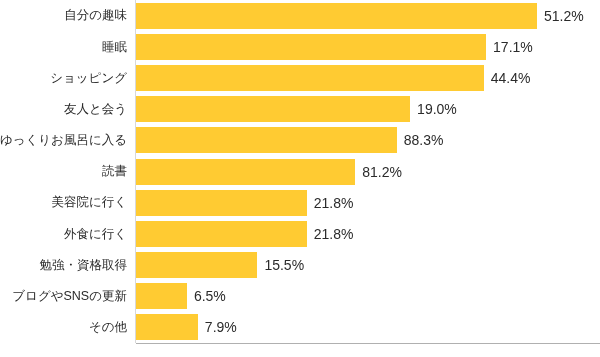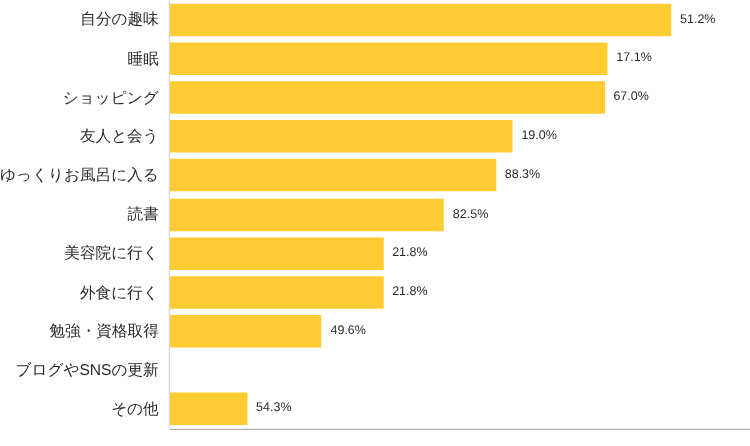"51.2%" .bar-value { font-size: 10px -> 14px }
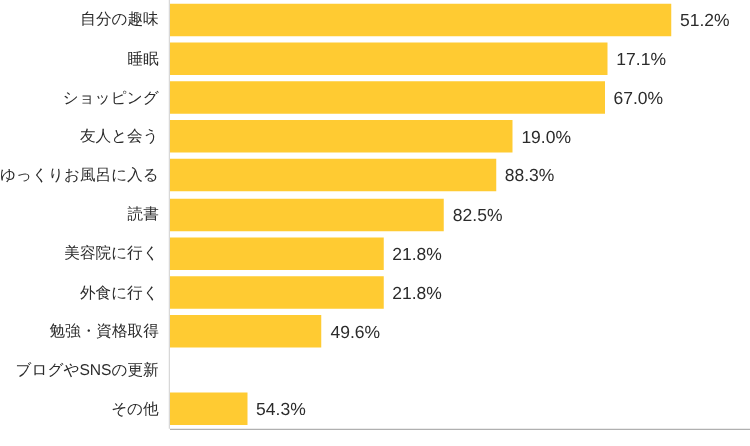"67.0%" div.bar-value { text: 67.0% -> 44.4% }
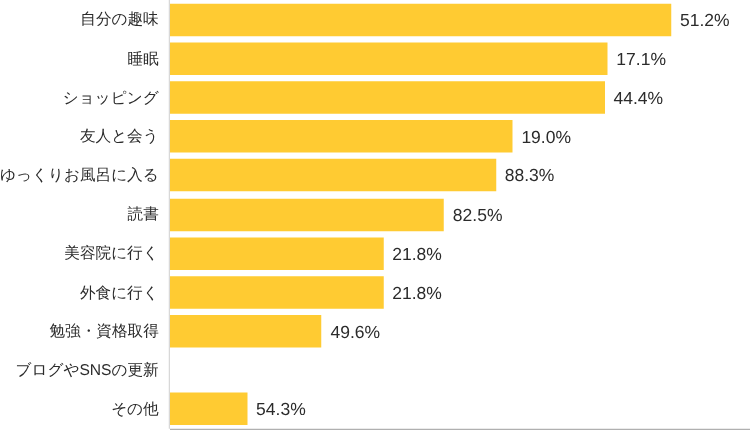"82.5%" div.bar-value { text: 82.5% -> 81.2% }
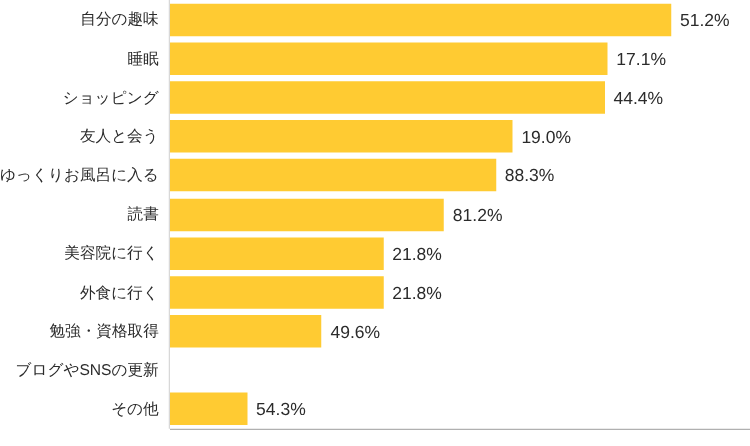"49.6%" div.bar-value { text: 49.6% -> 15.5% }
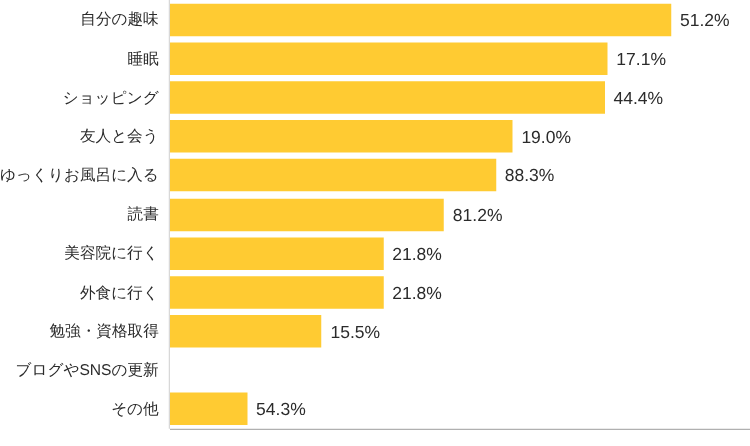"6.5%" div.bar-wrap { html: none -> <div> <div></div> <div>6.5%</div> </div> }
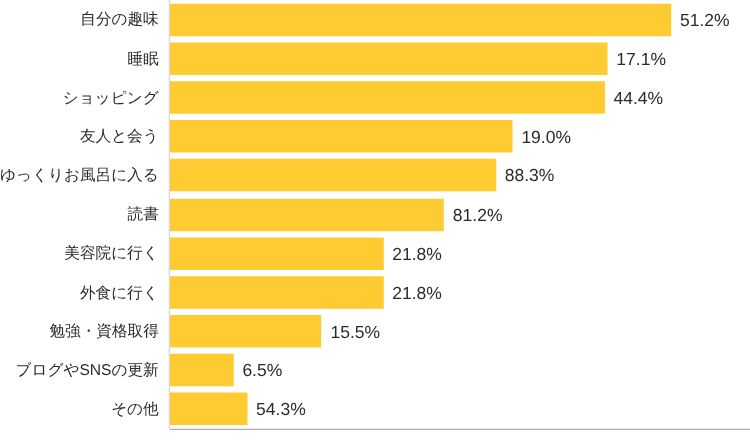"54.3%" div.bar-value { text: 54.3% -> 7.9% }
